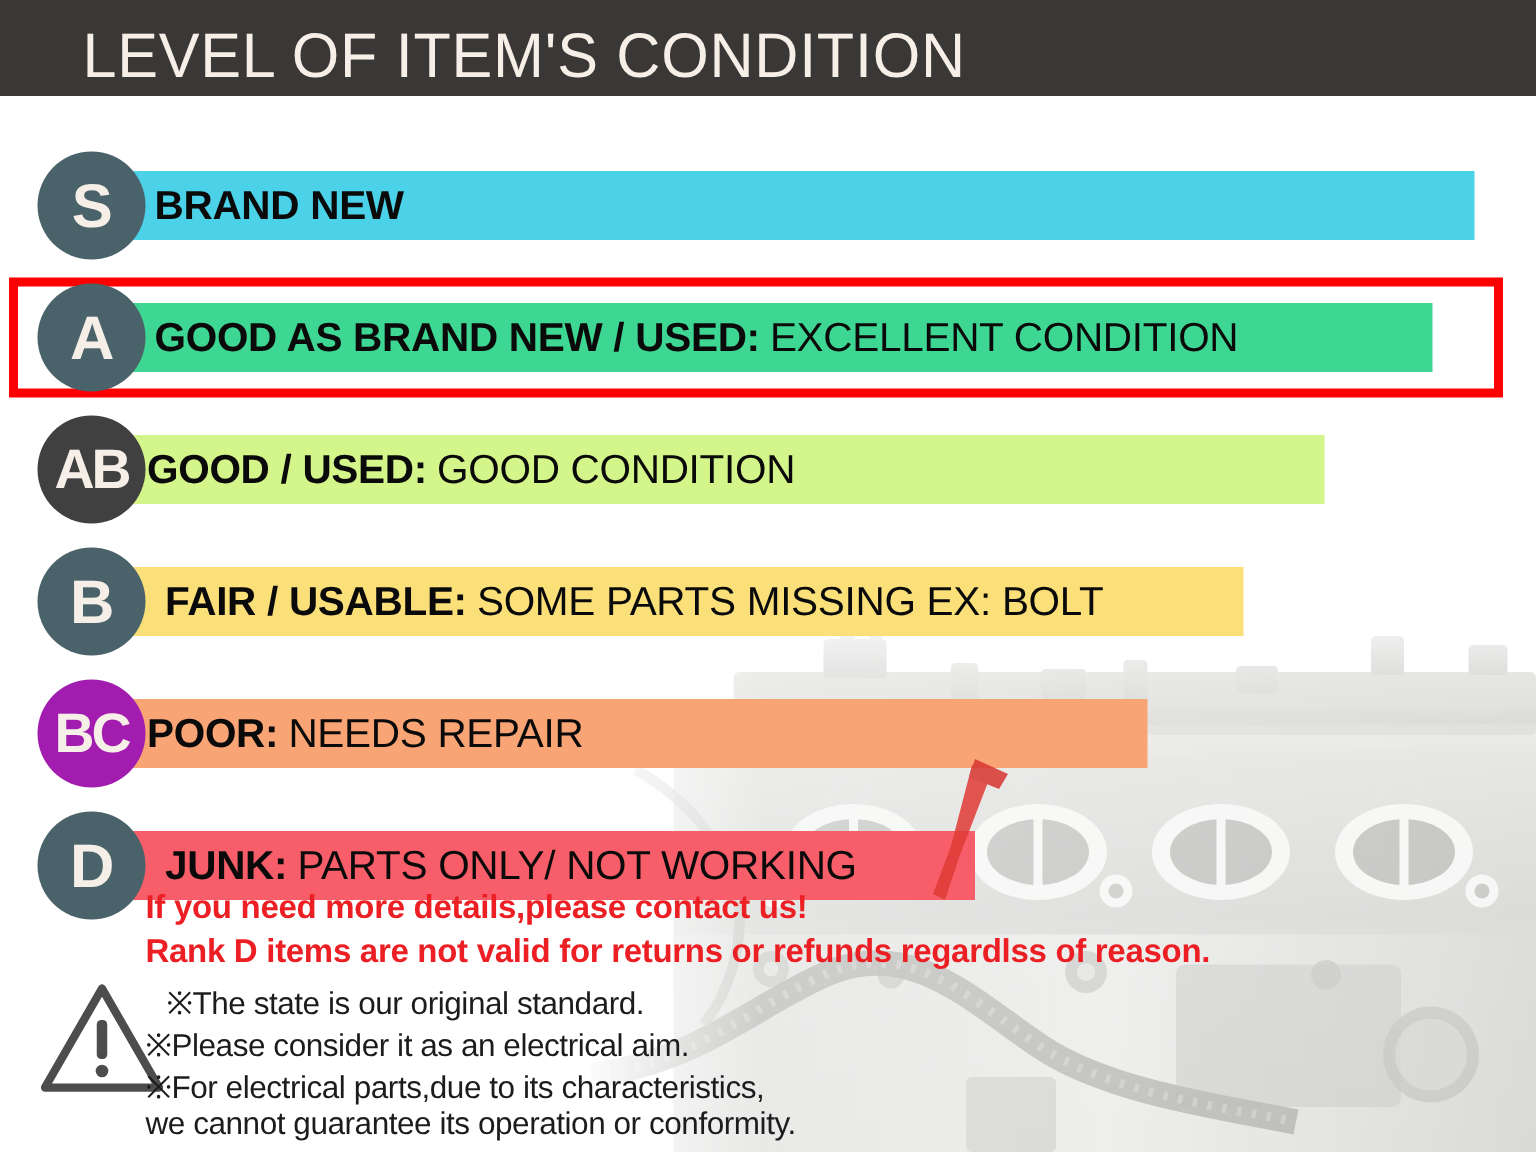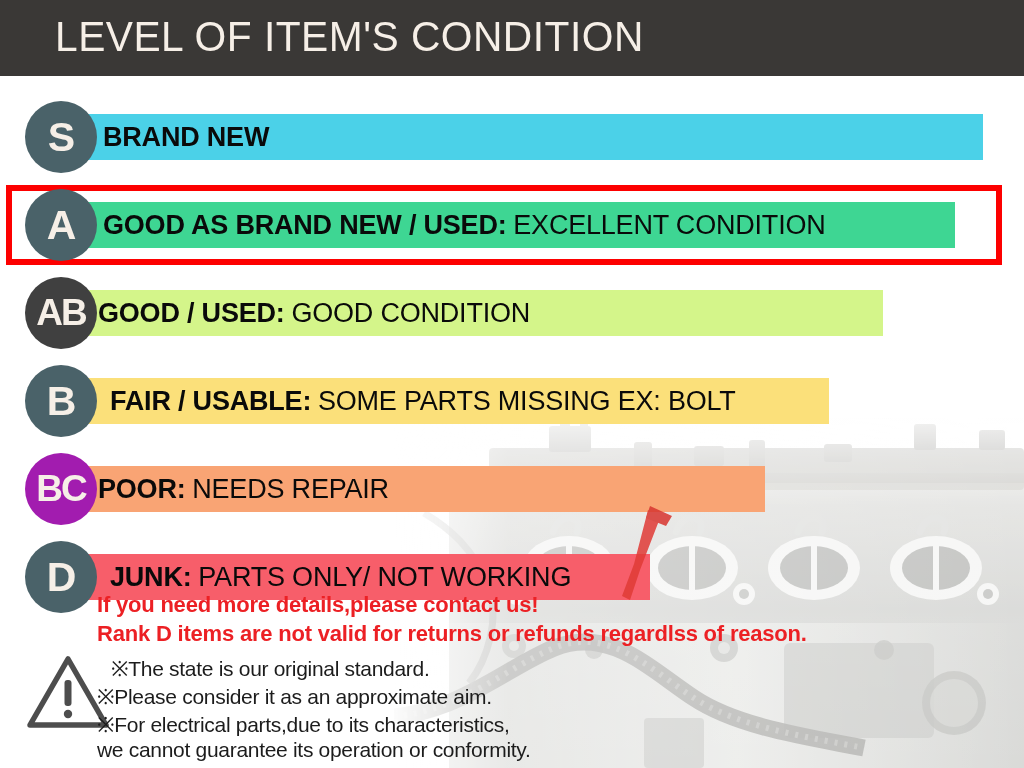"LEVEL OF ITEM'S CONDITION" #header { height: 76px -> 64px }
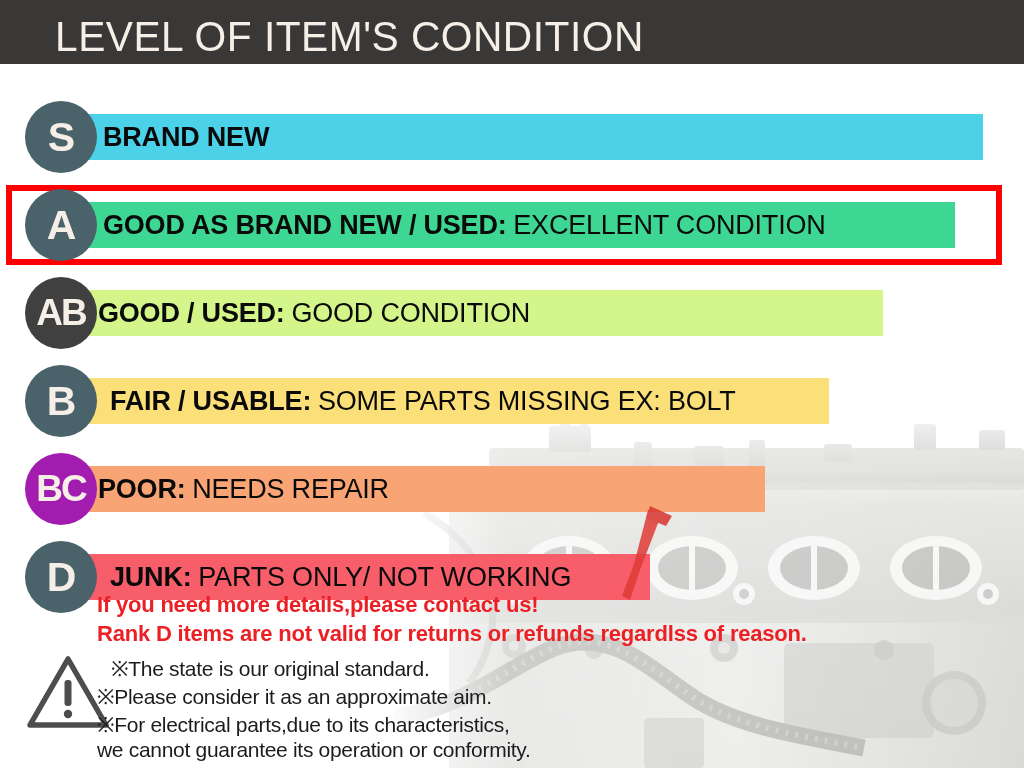"※Please consider it as an" div.note-black { text: approximate -> electrical }
